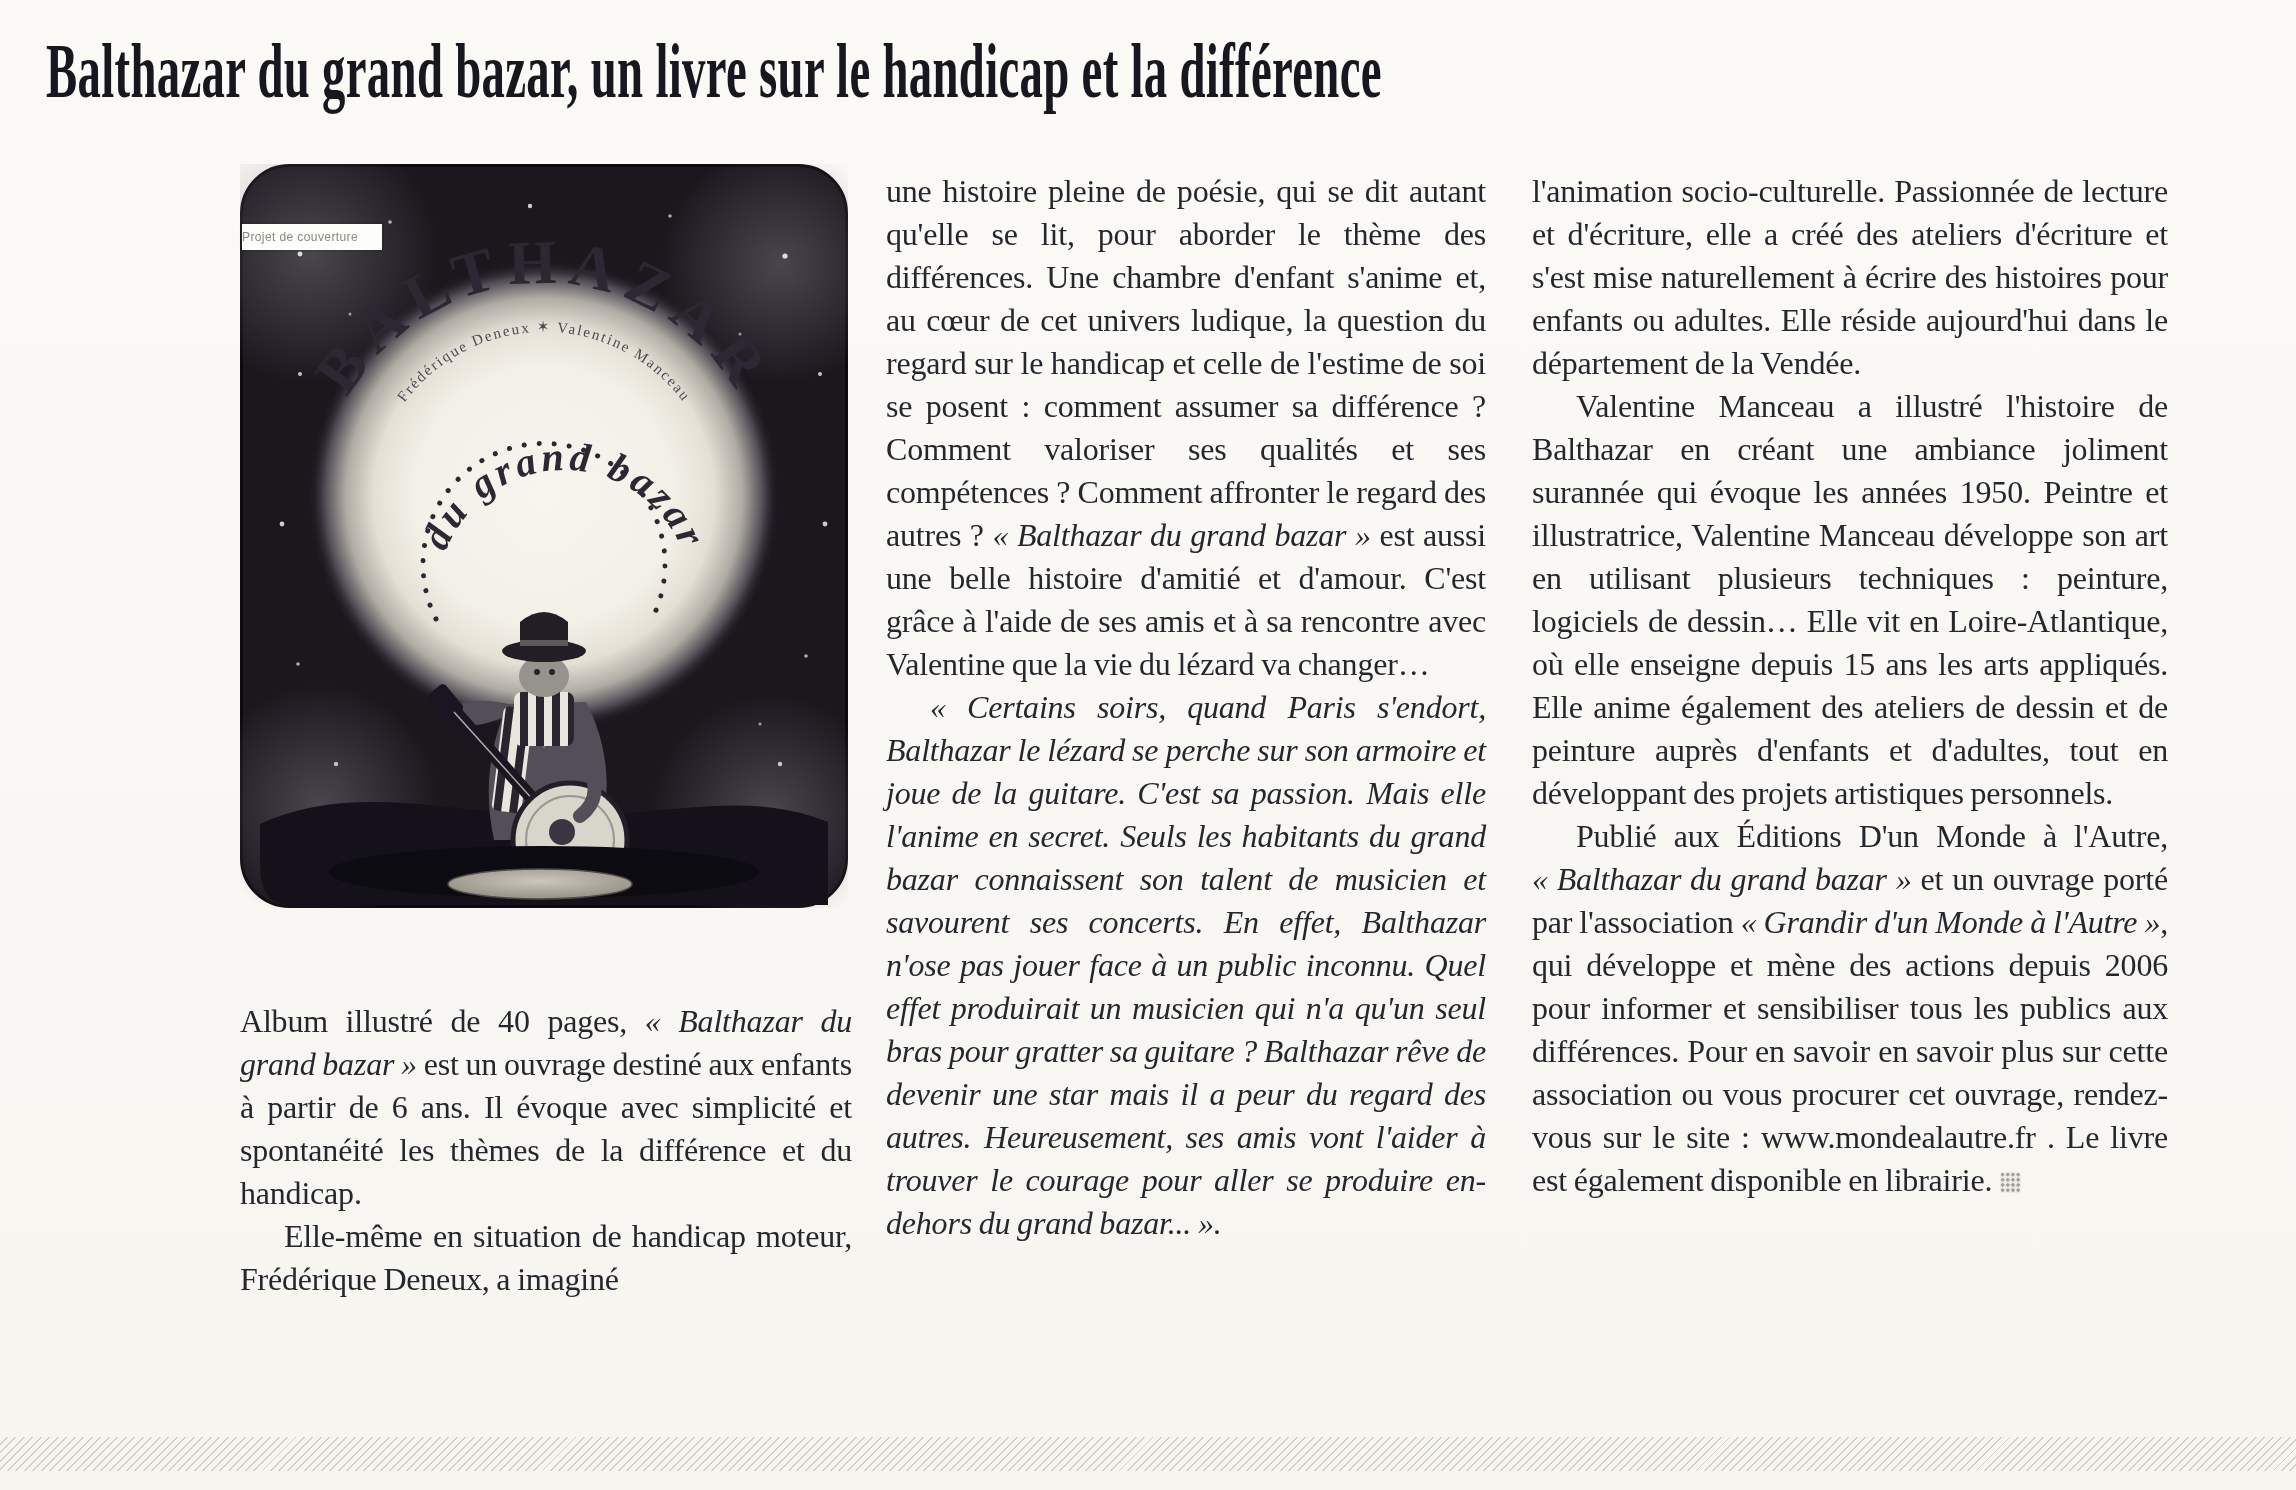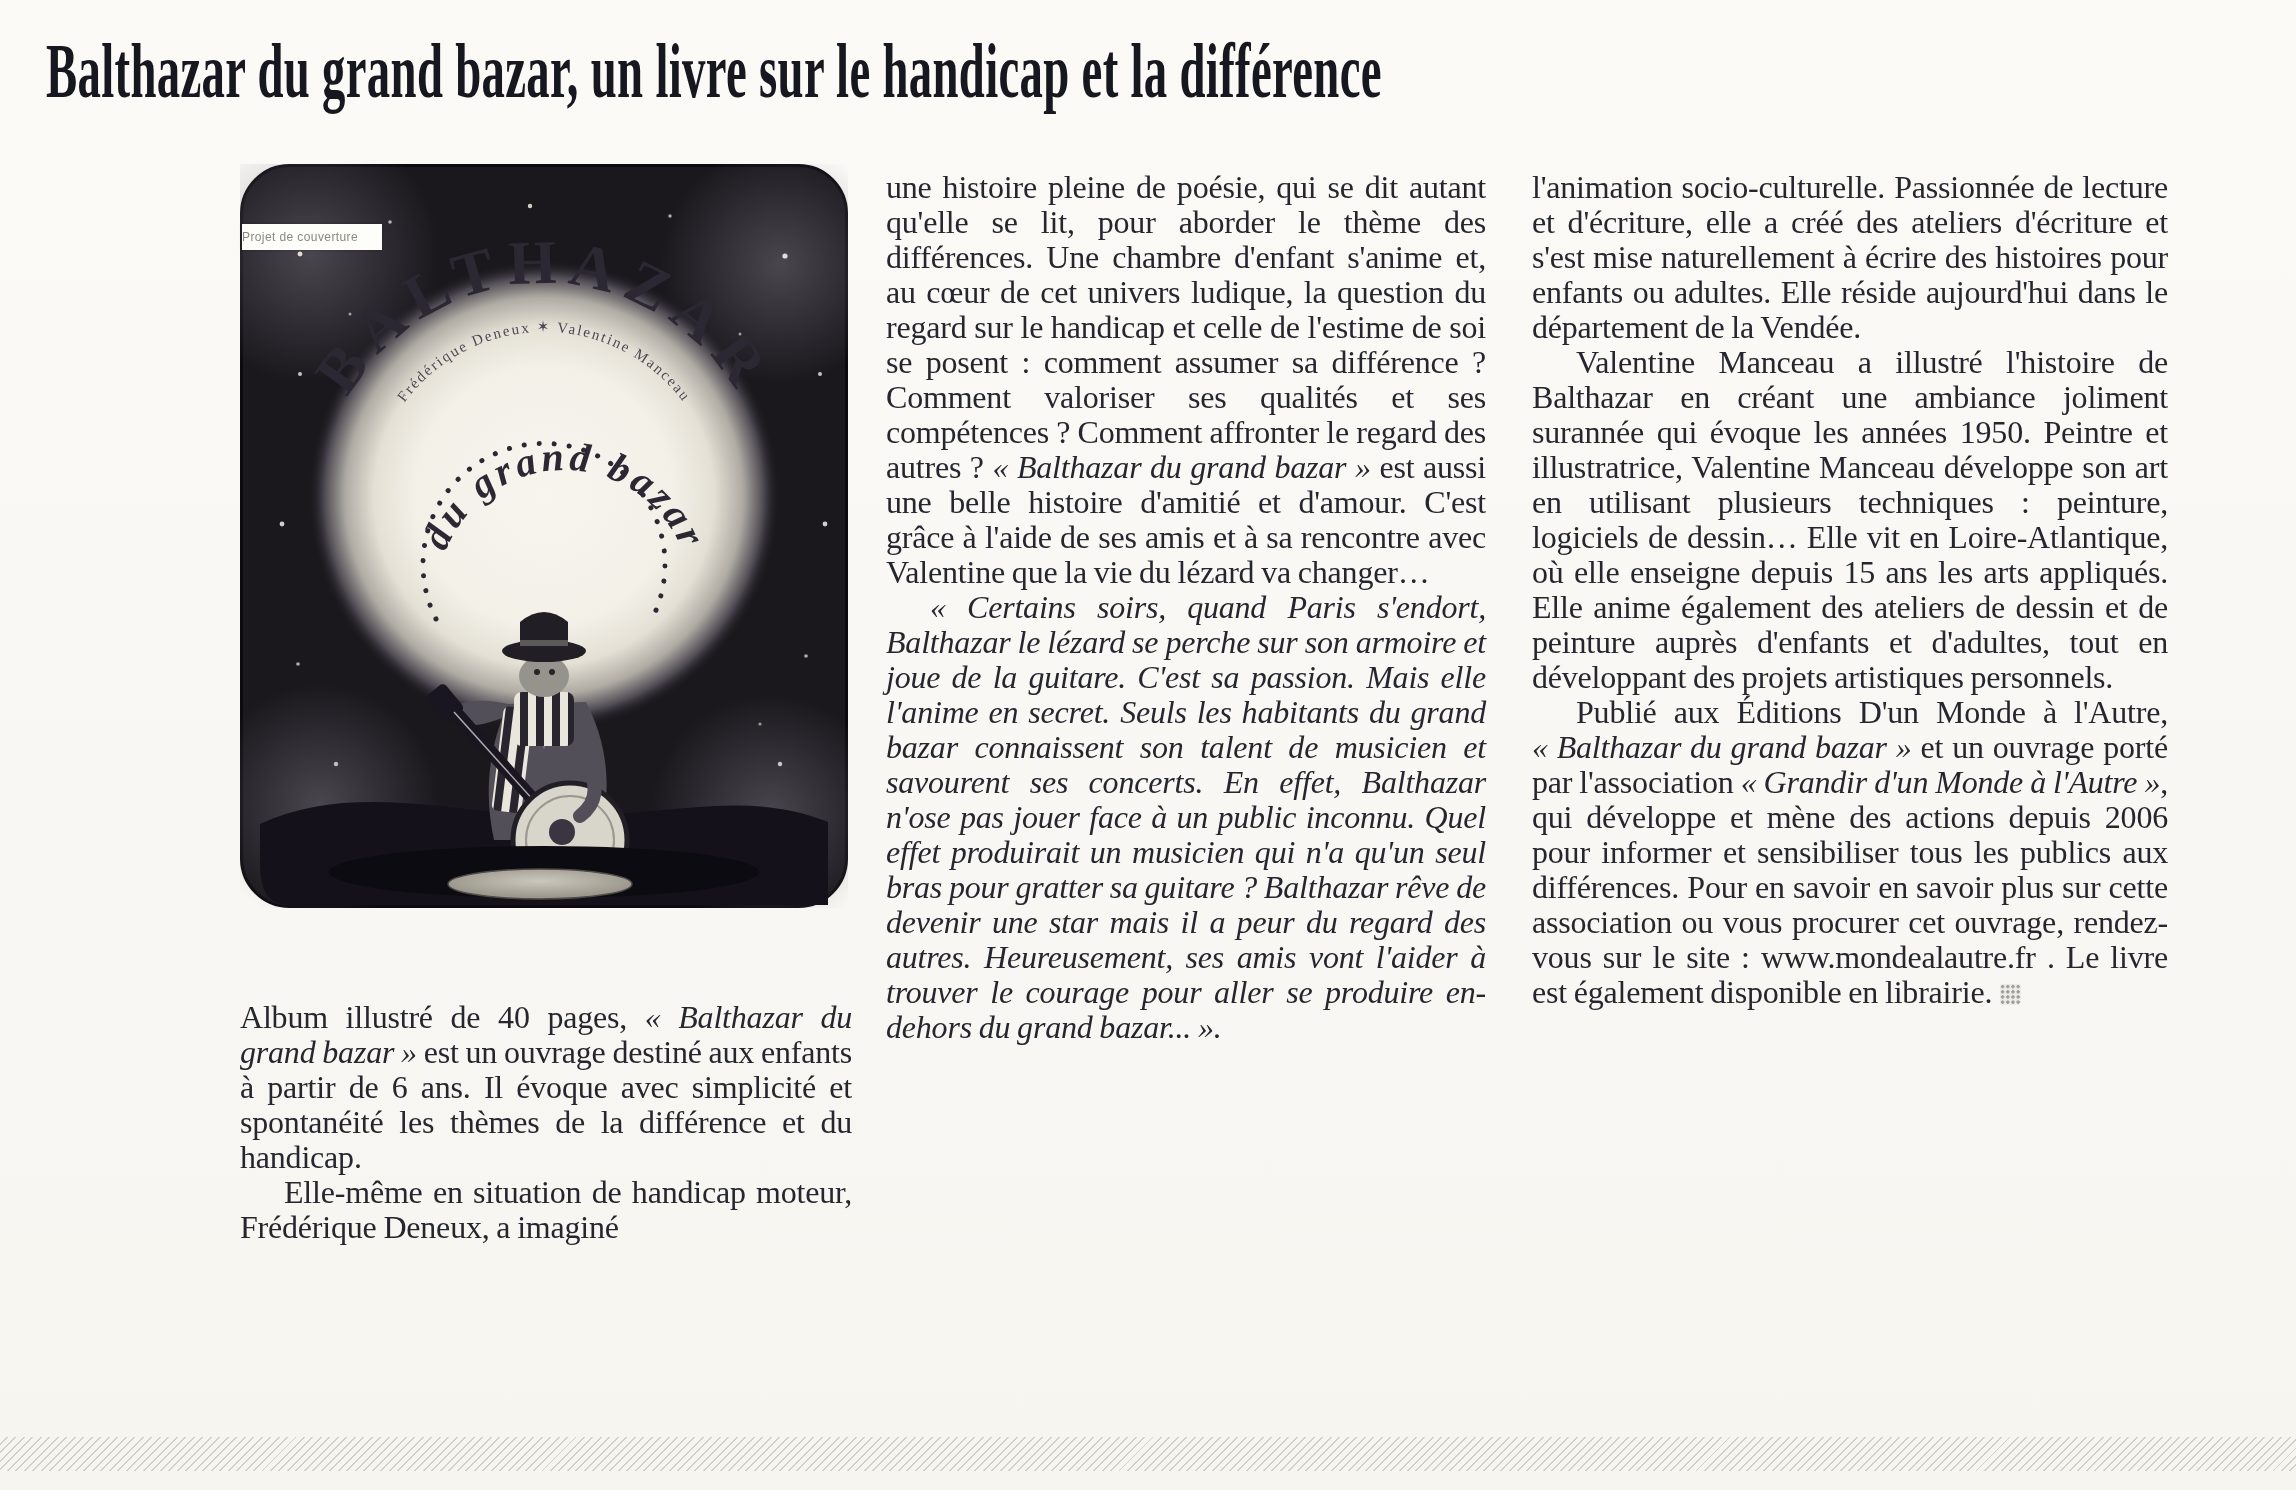"une histoire pleine de poésie," .col { line-height: 35px -> 43px }
